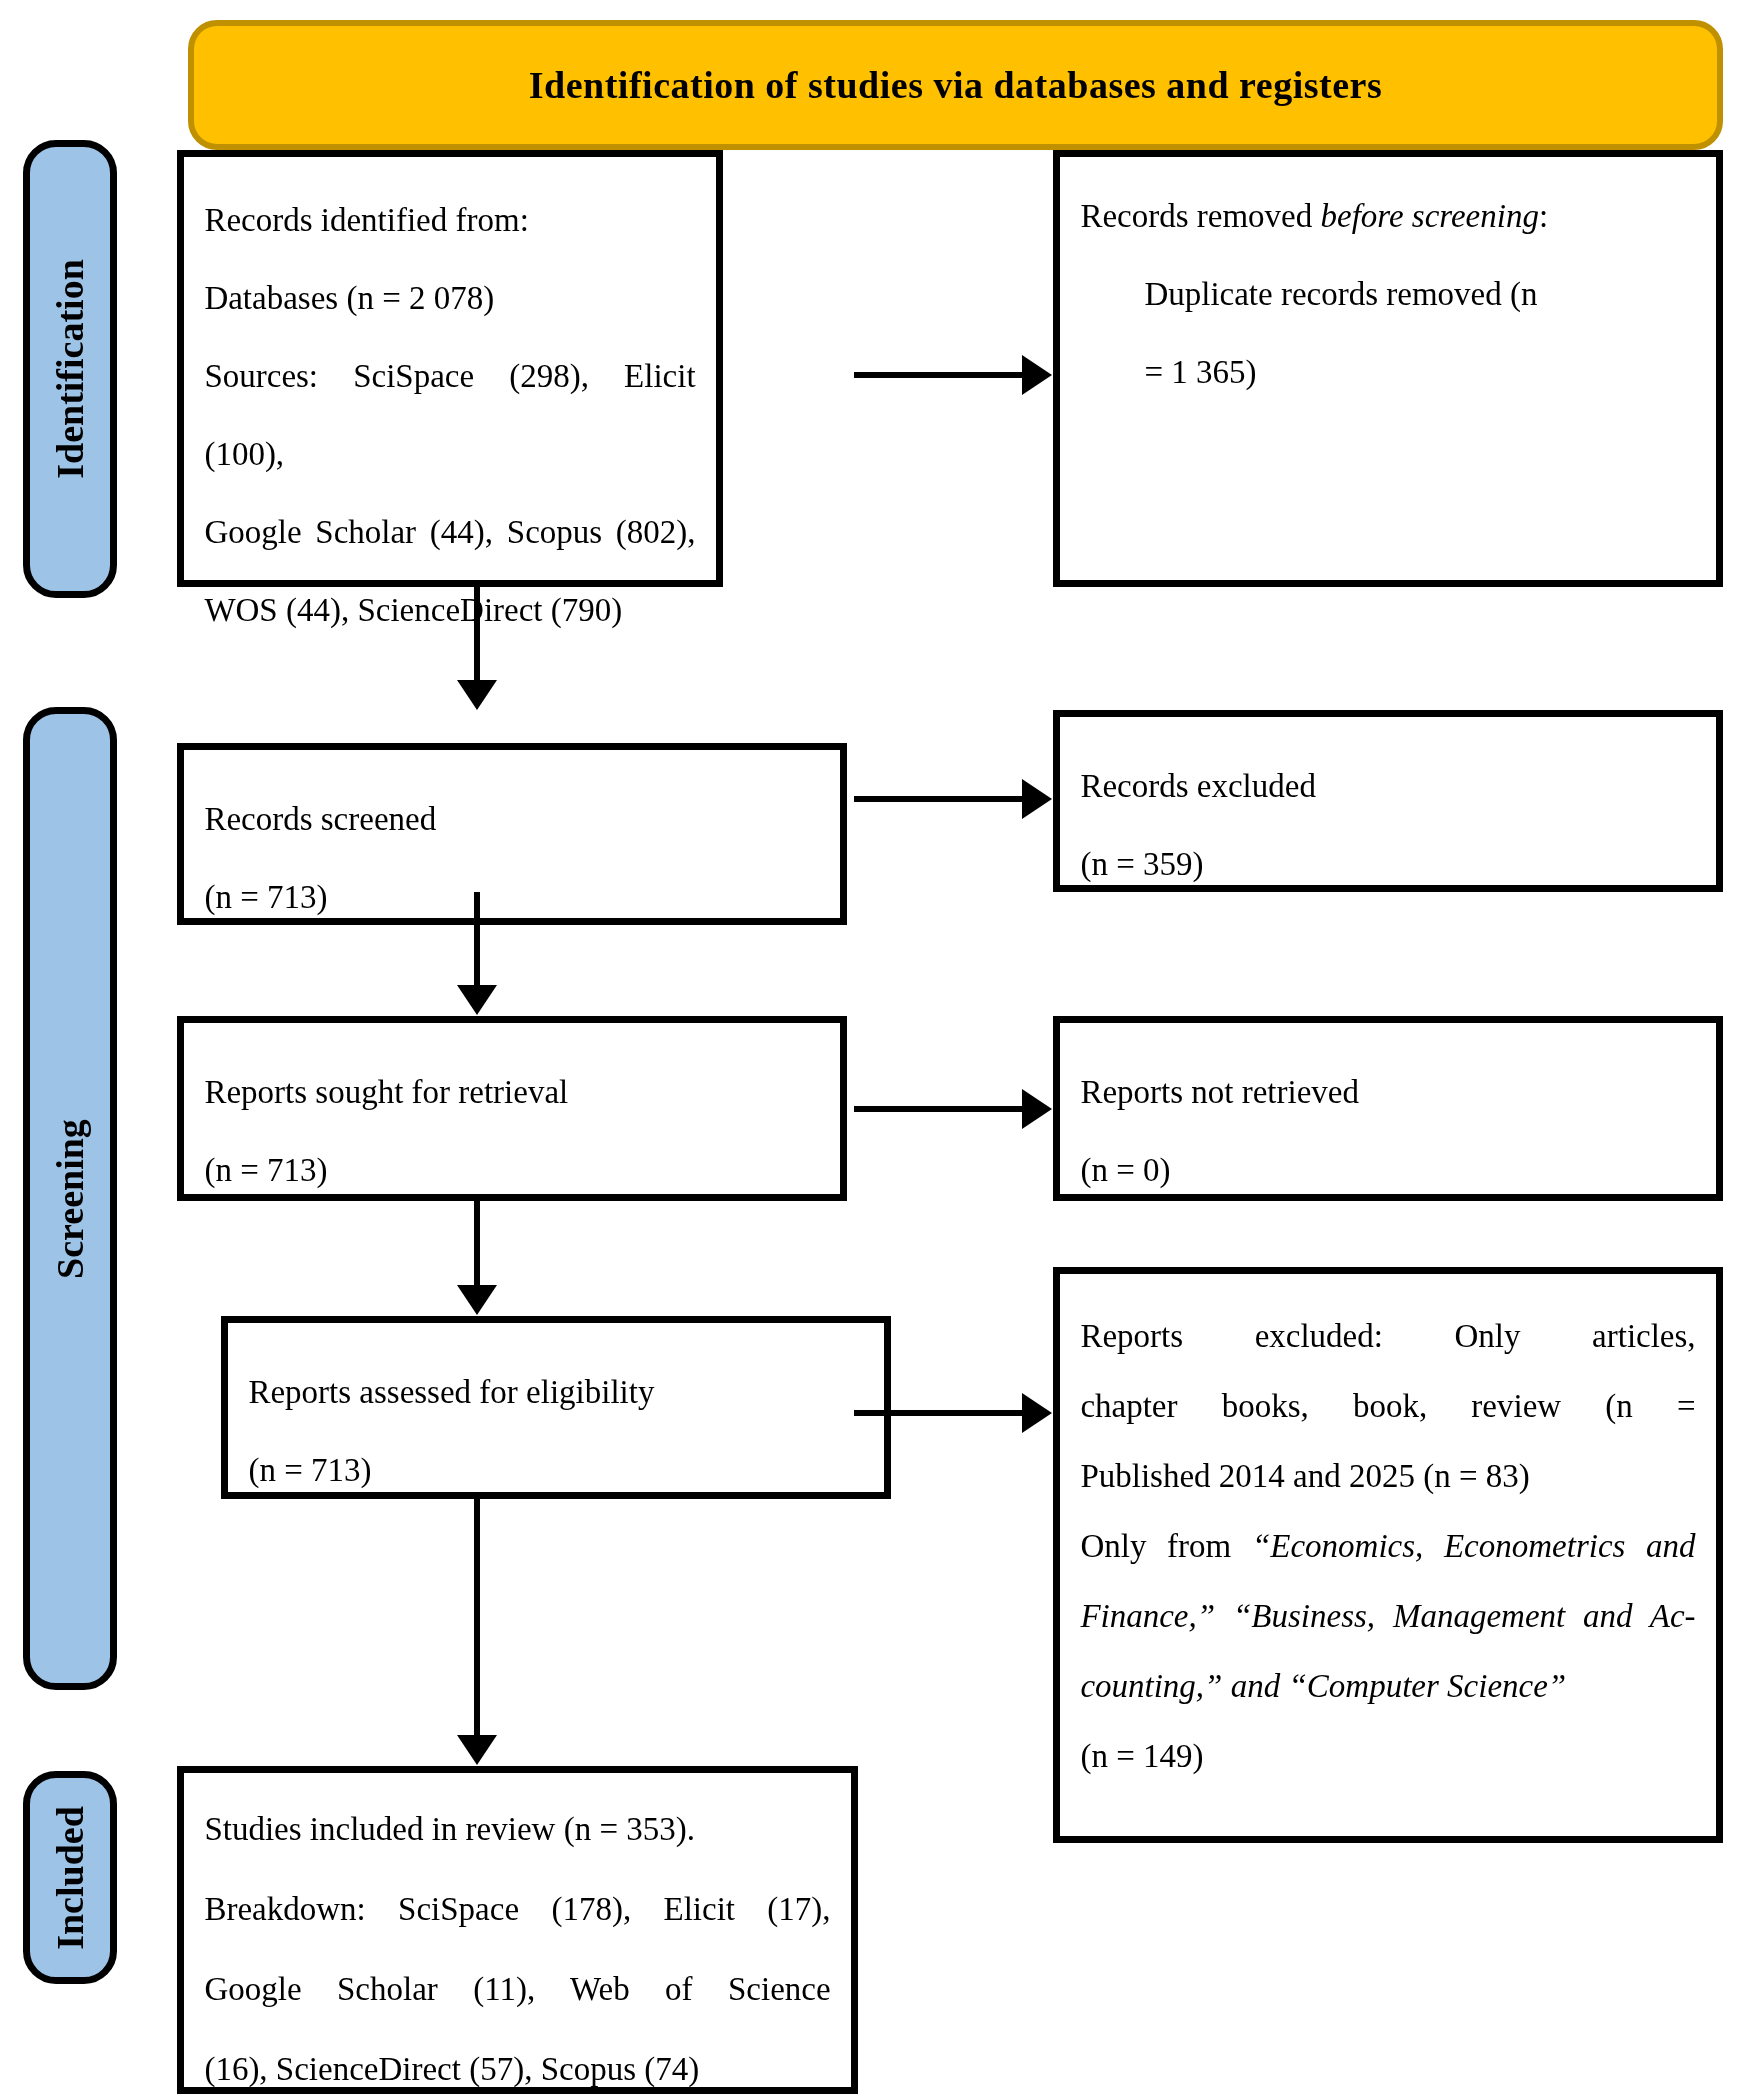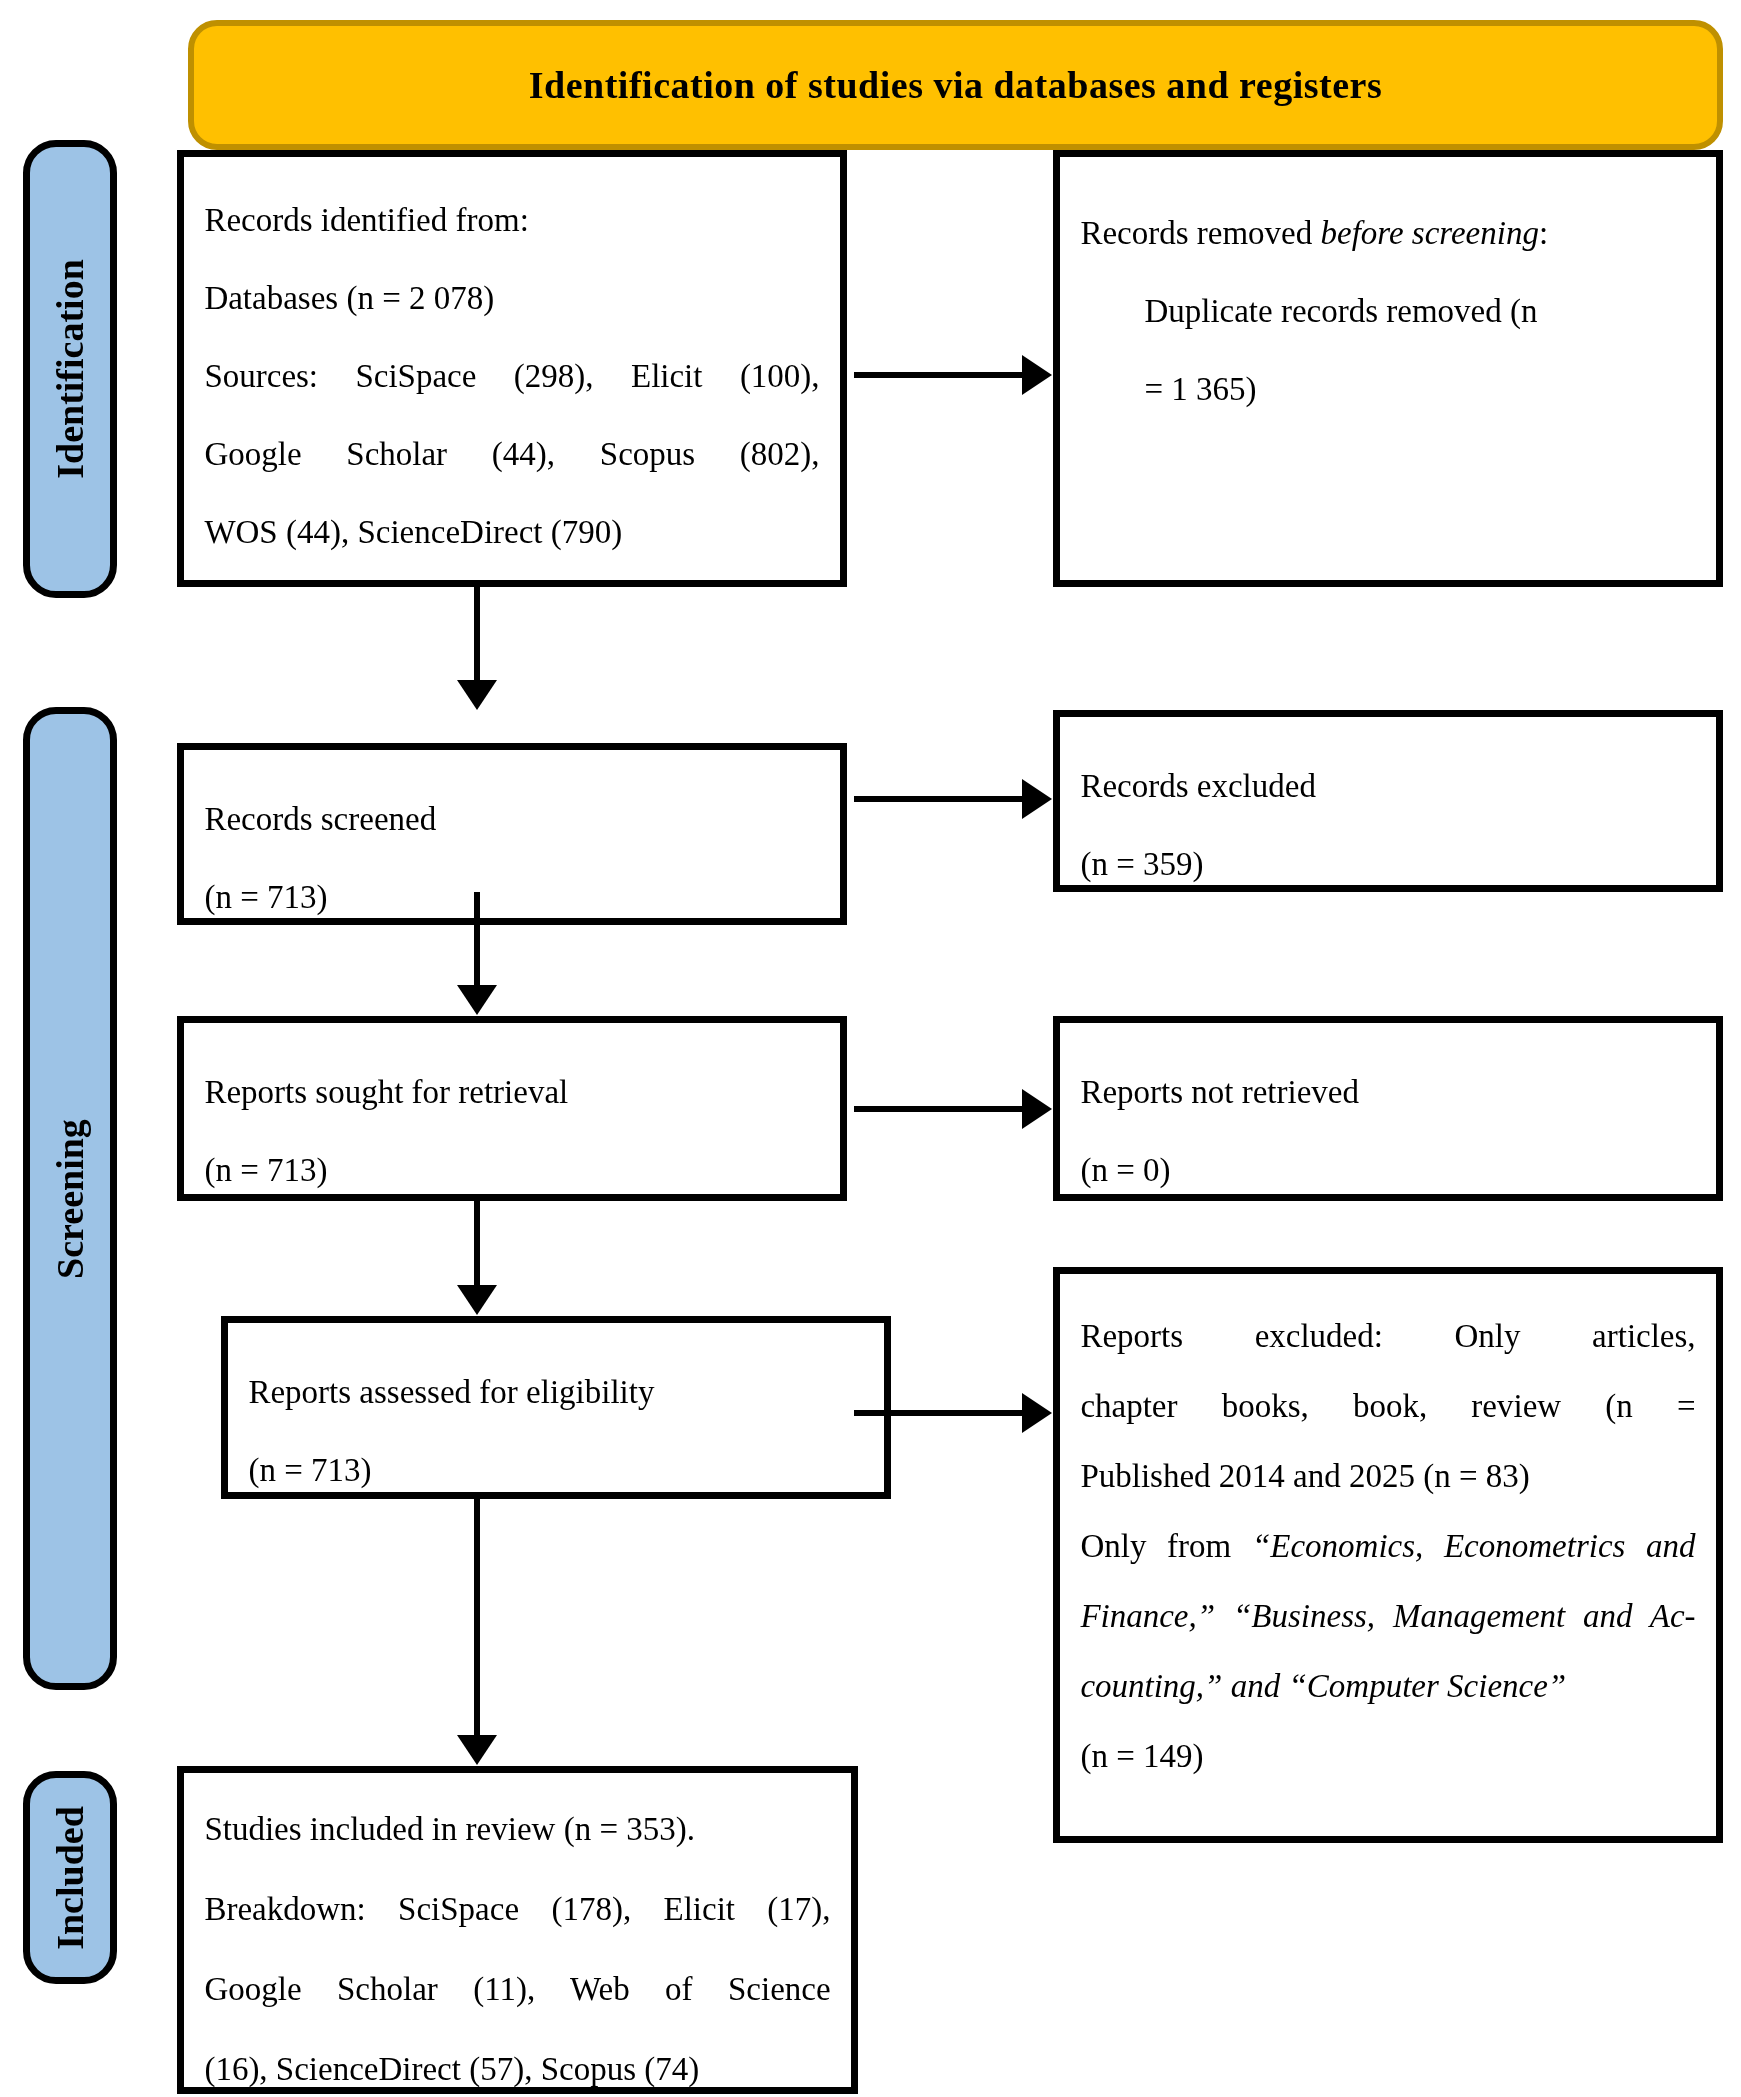"Records identified from:" .box-records-identified { width: 670px -> 546px }
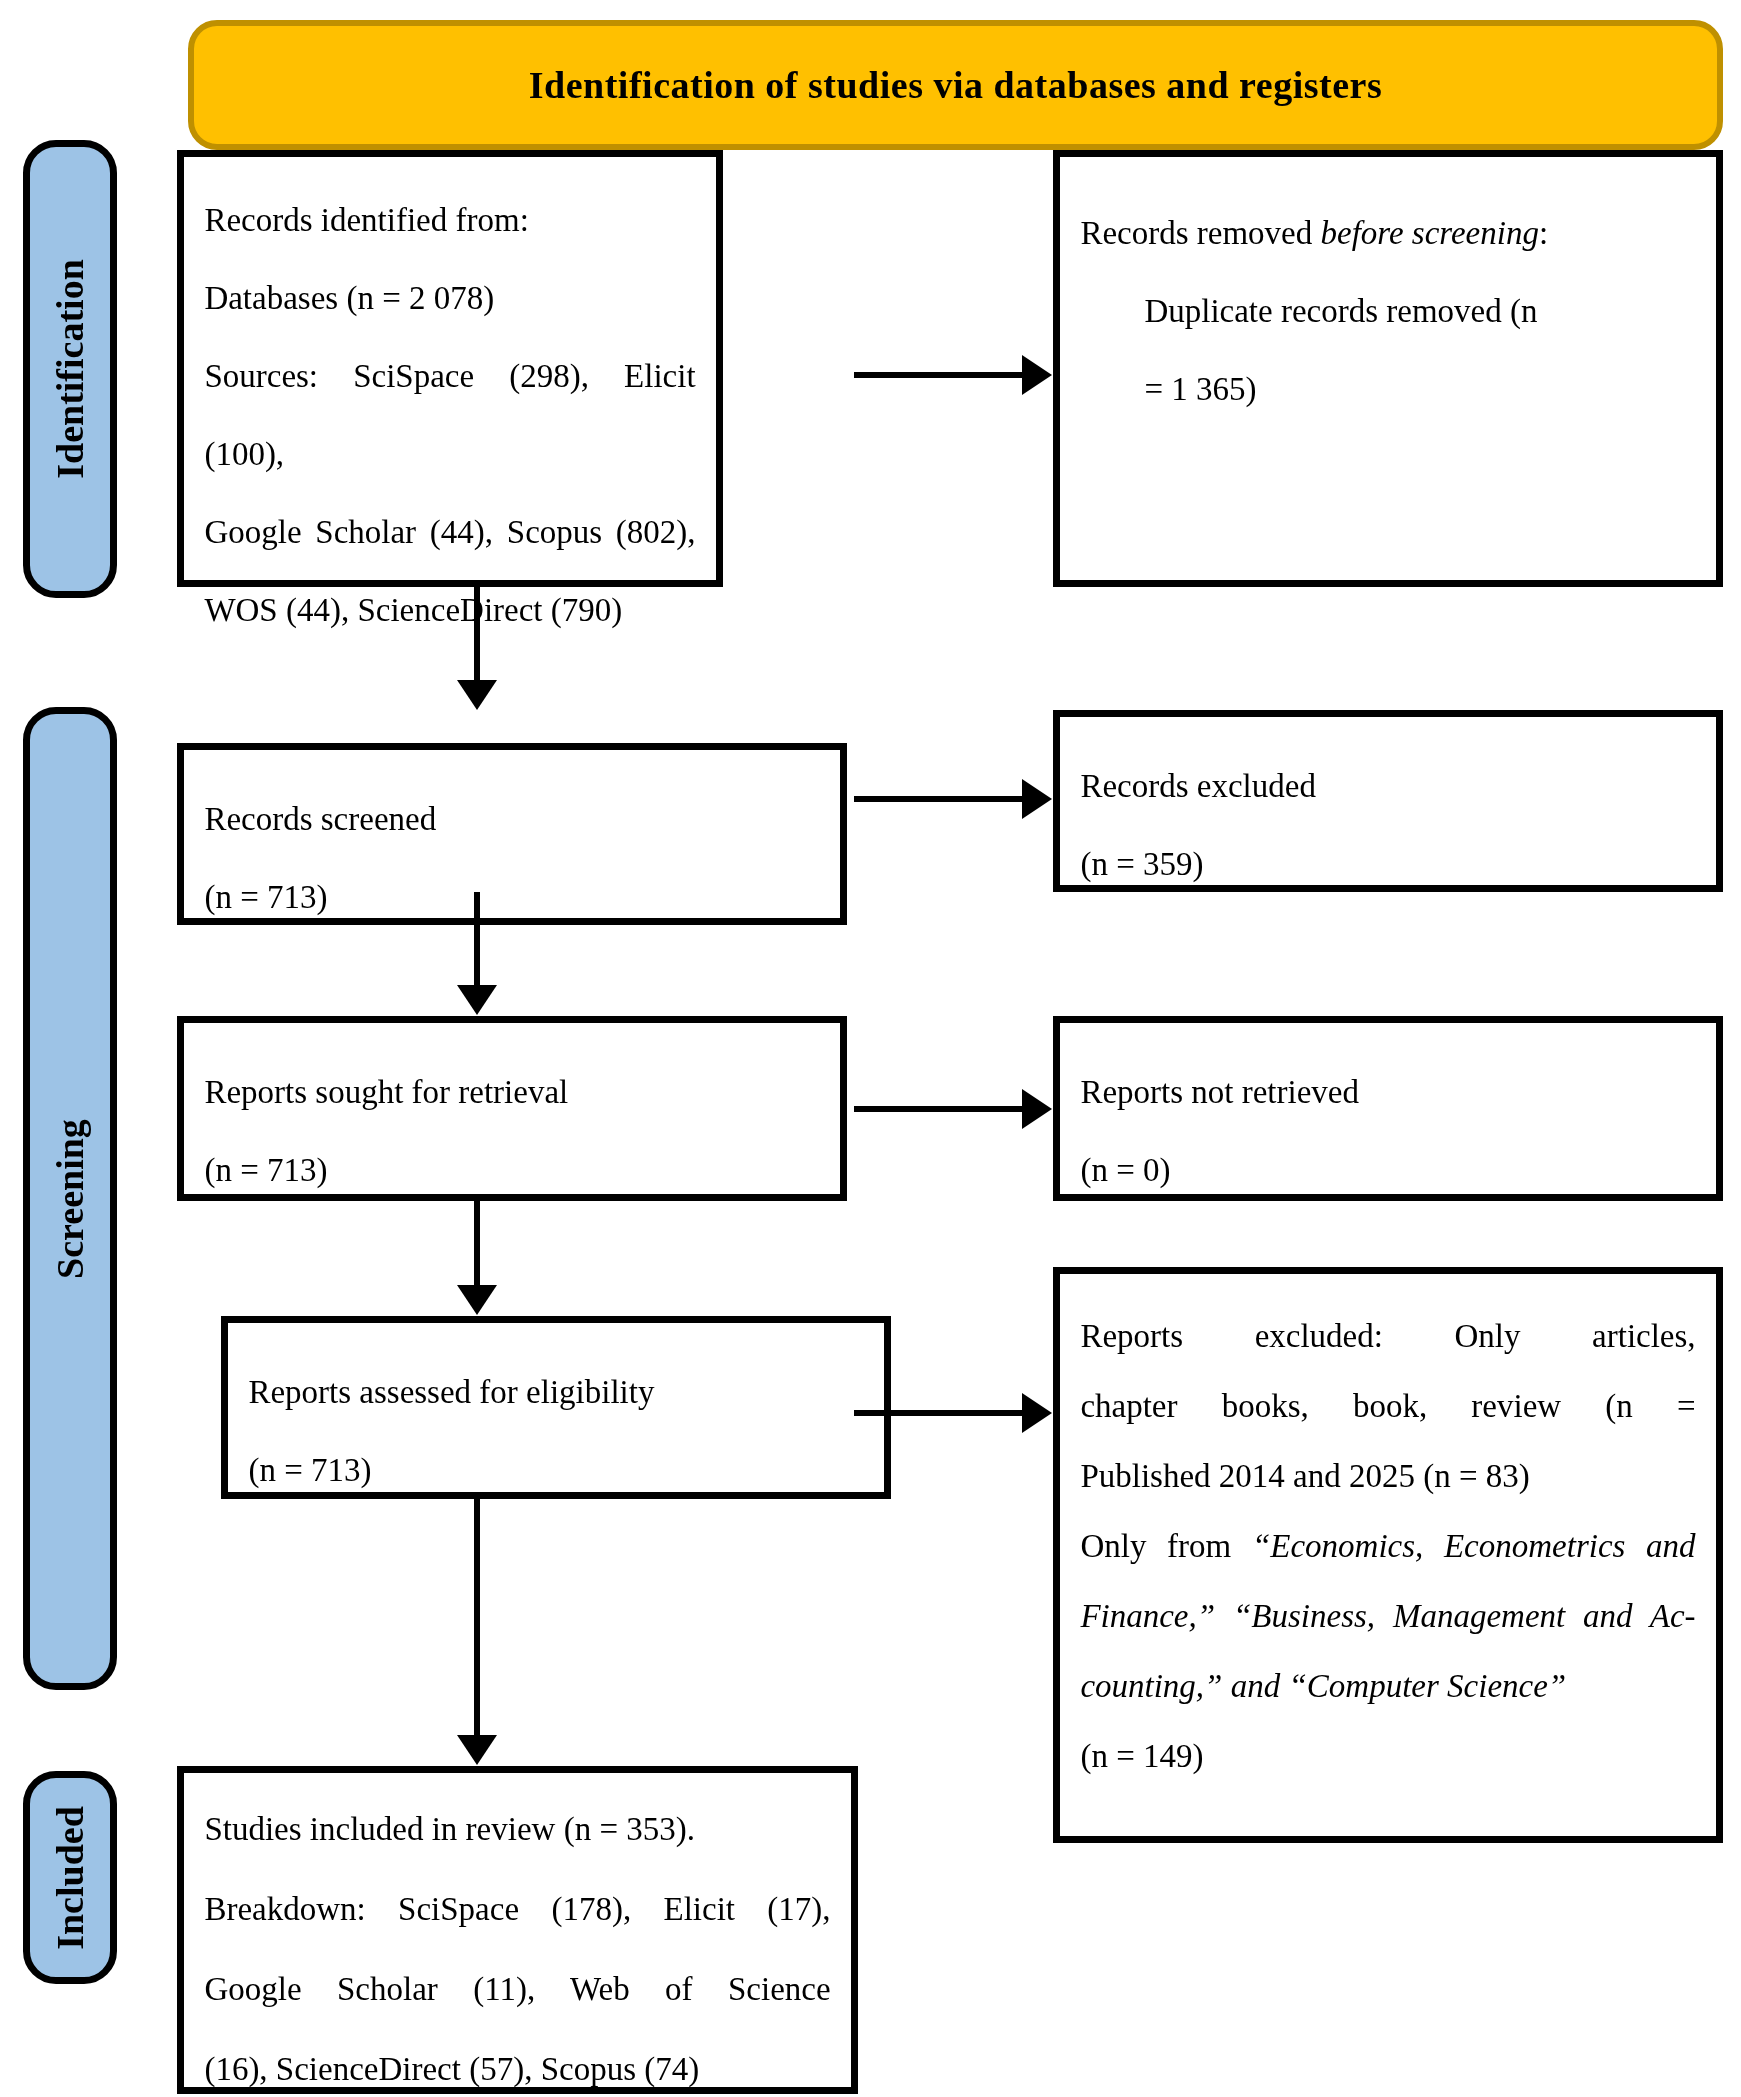"Records removed before screening:" .box-records-removed { padding-top: 37px -> 20px }
